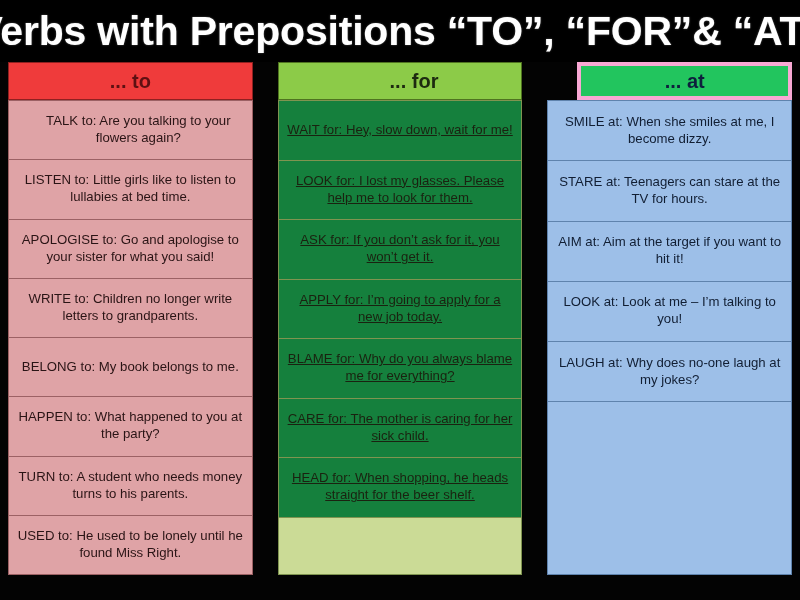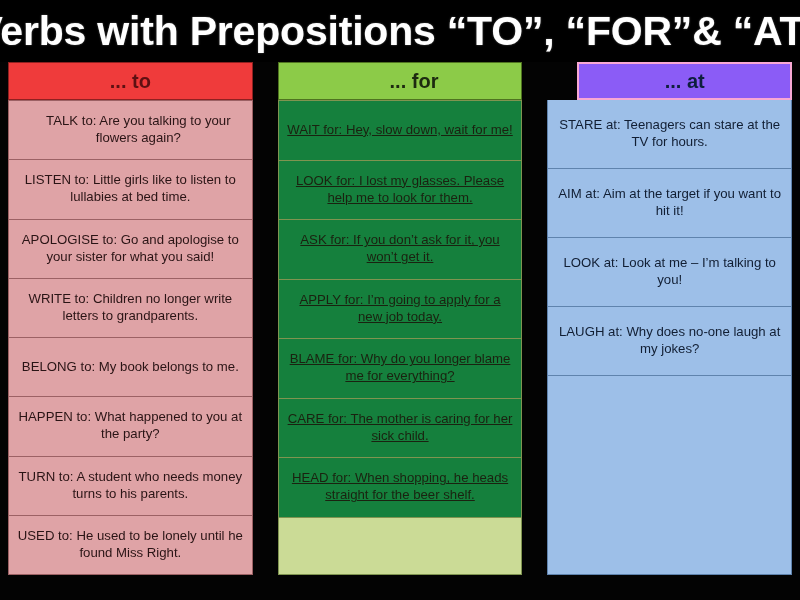"... at" .col-at .col-header { background: #8b5cf6 -> #22c55e; border: 2px solid #f9a8d4 -> 4px solid #f9a8d4 }
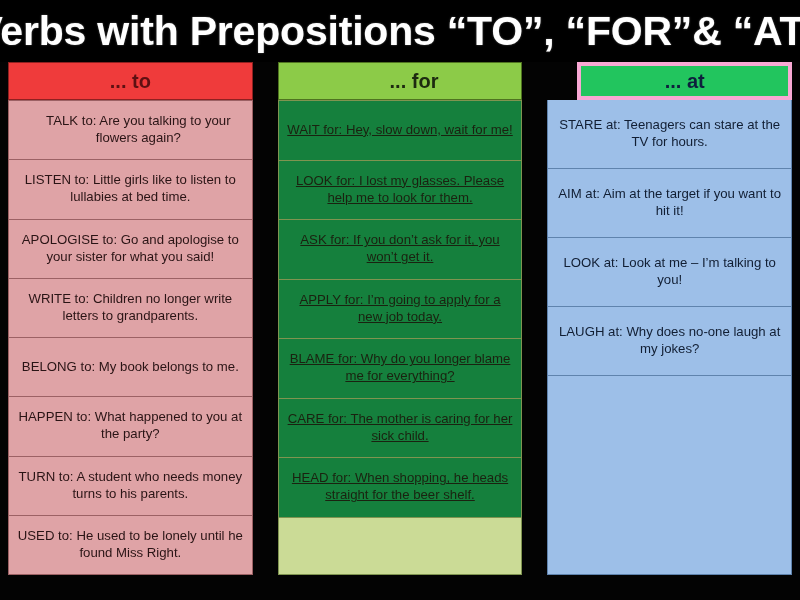"SMILE at: When she smiles" div.cell { html: none -> <div> <span>SMILE at: When she smiles at me, I become dizzy.</span> </div> }
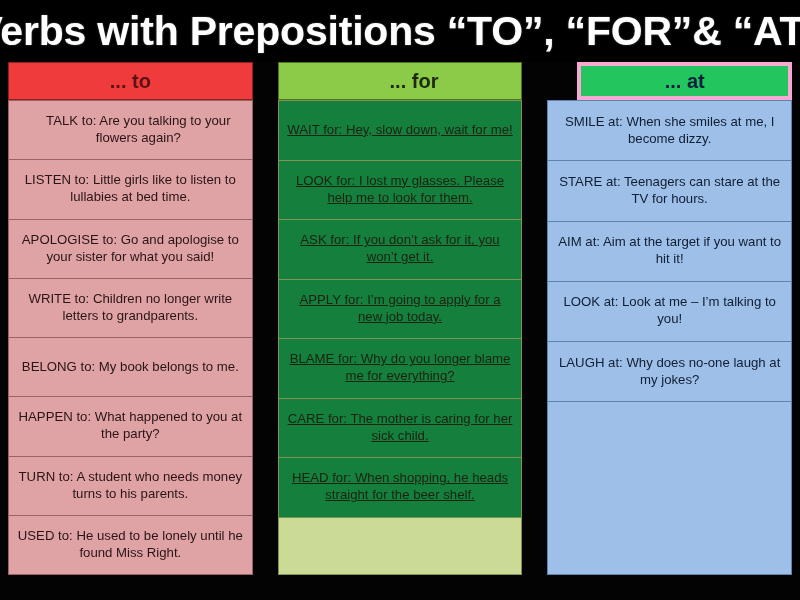"BLAME for: Why do you" span.cell-text { text: longer -> always }
